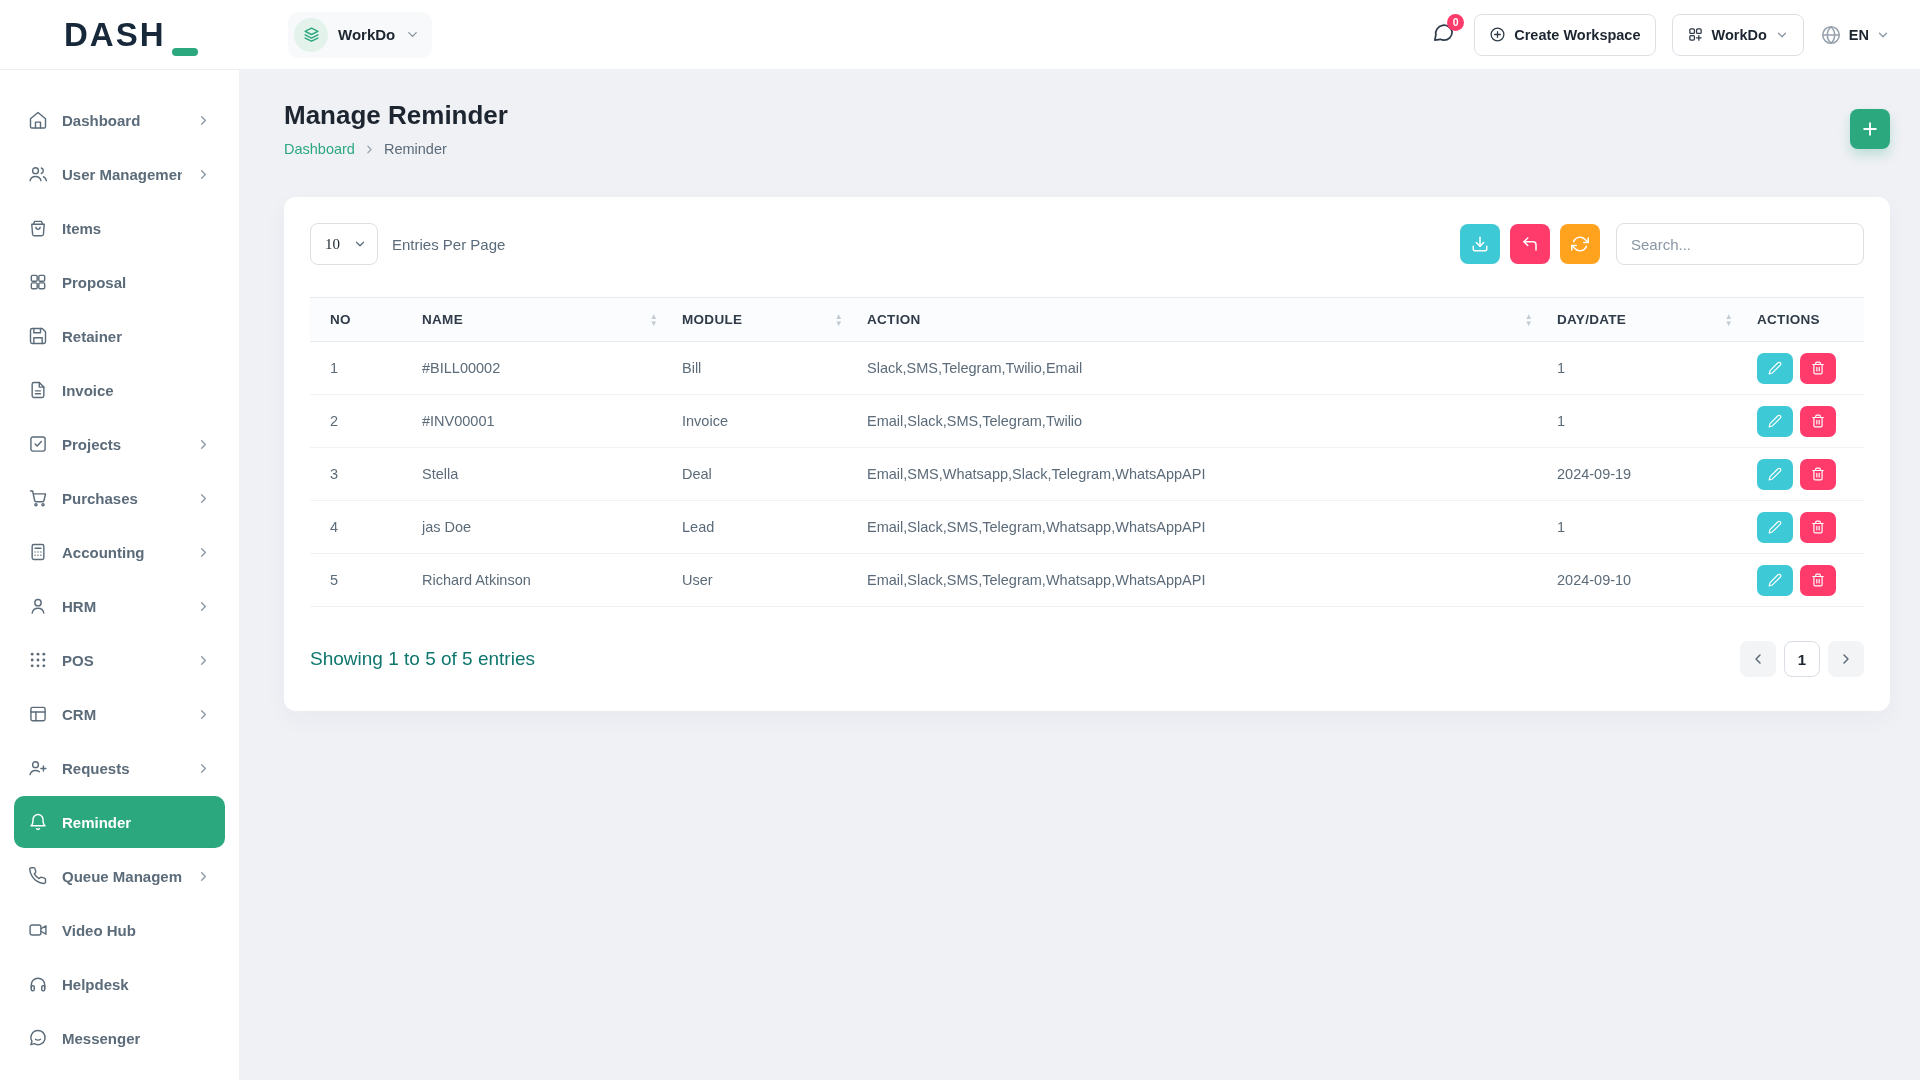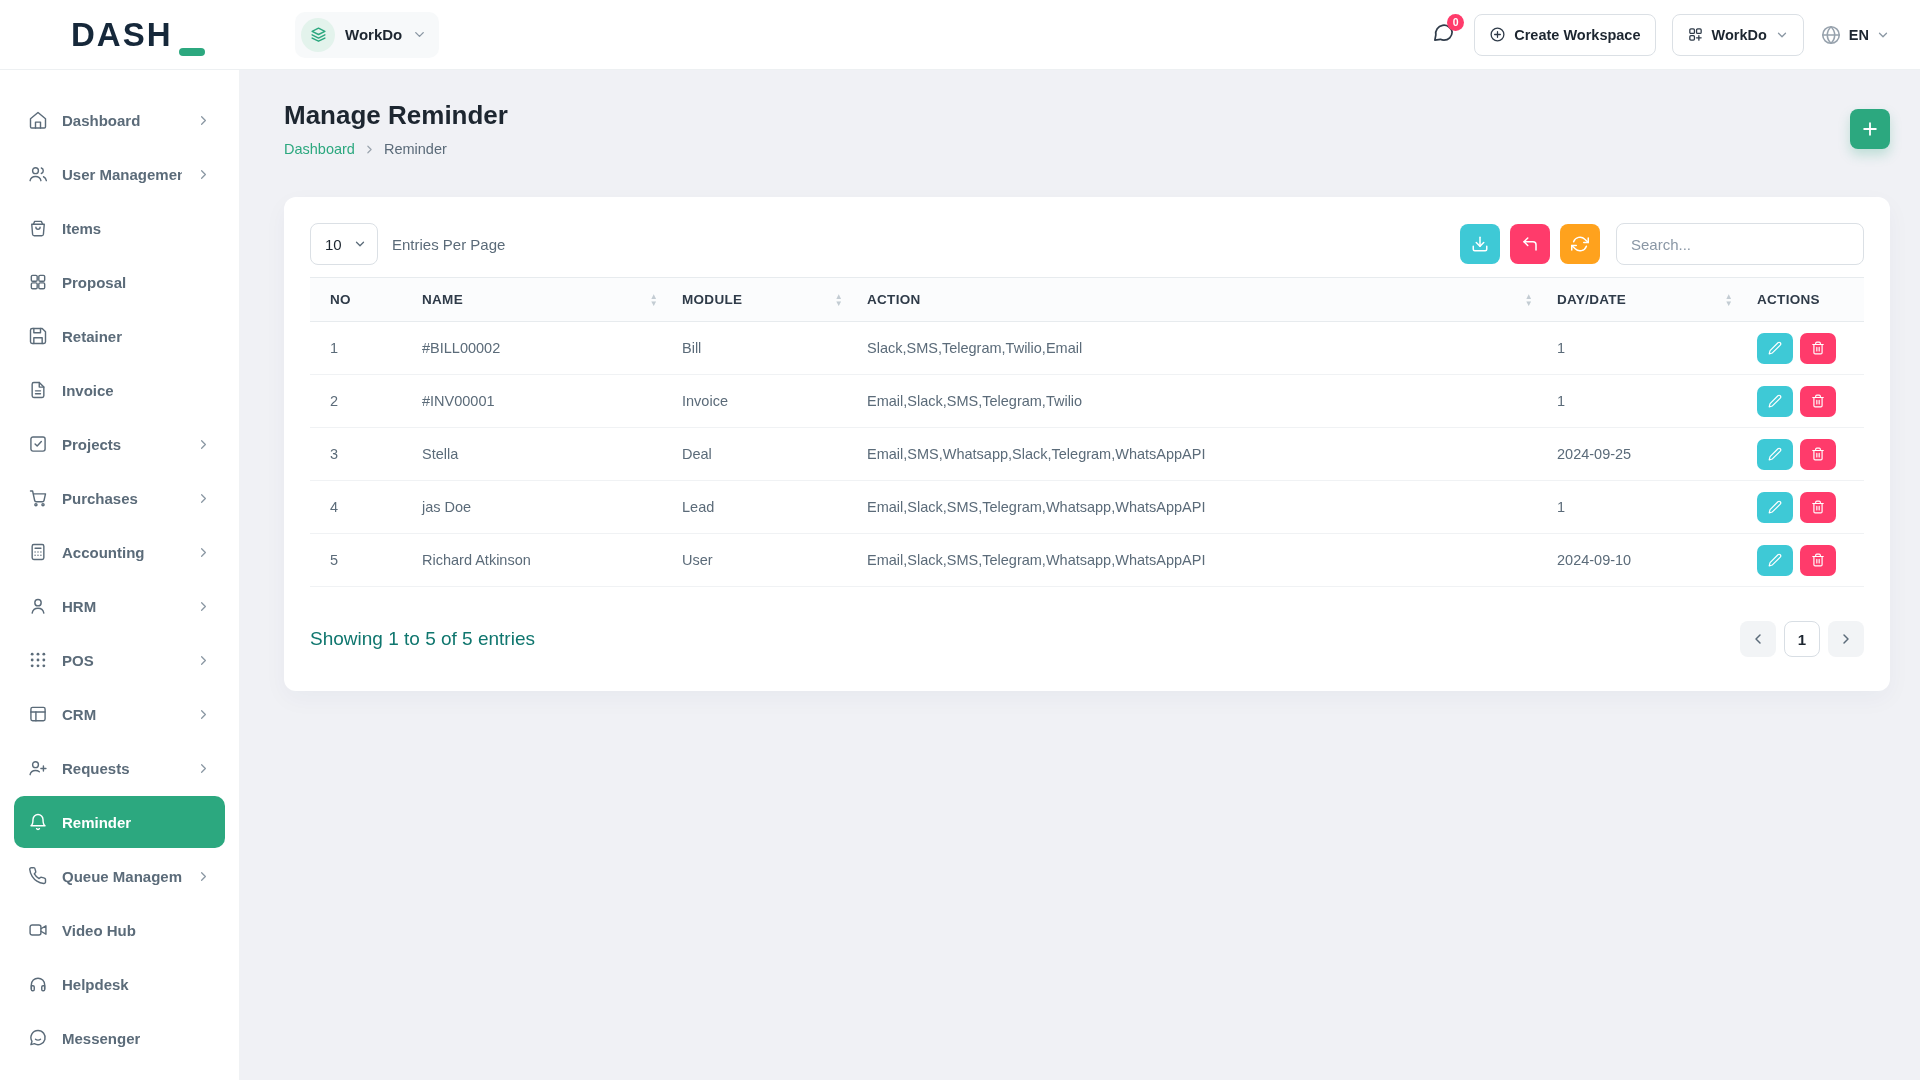"DASH" .logo { margin-left: 7px -> none }
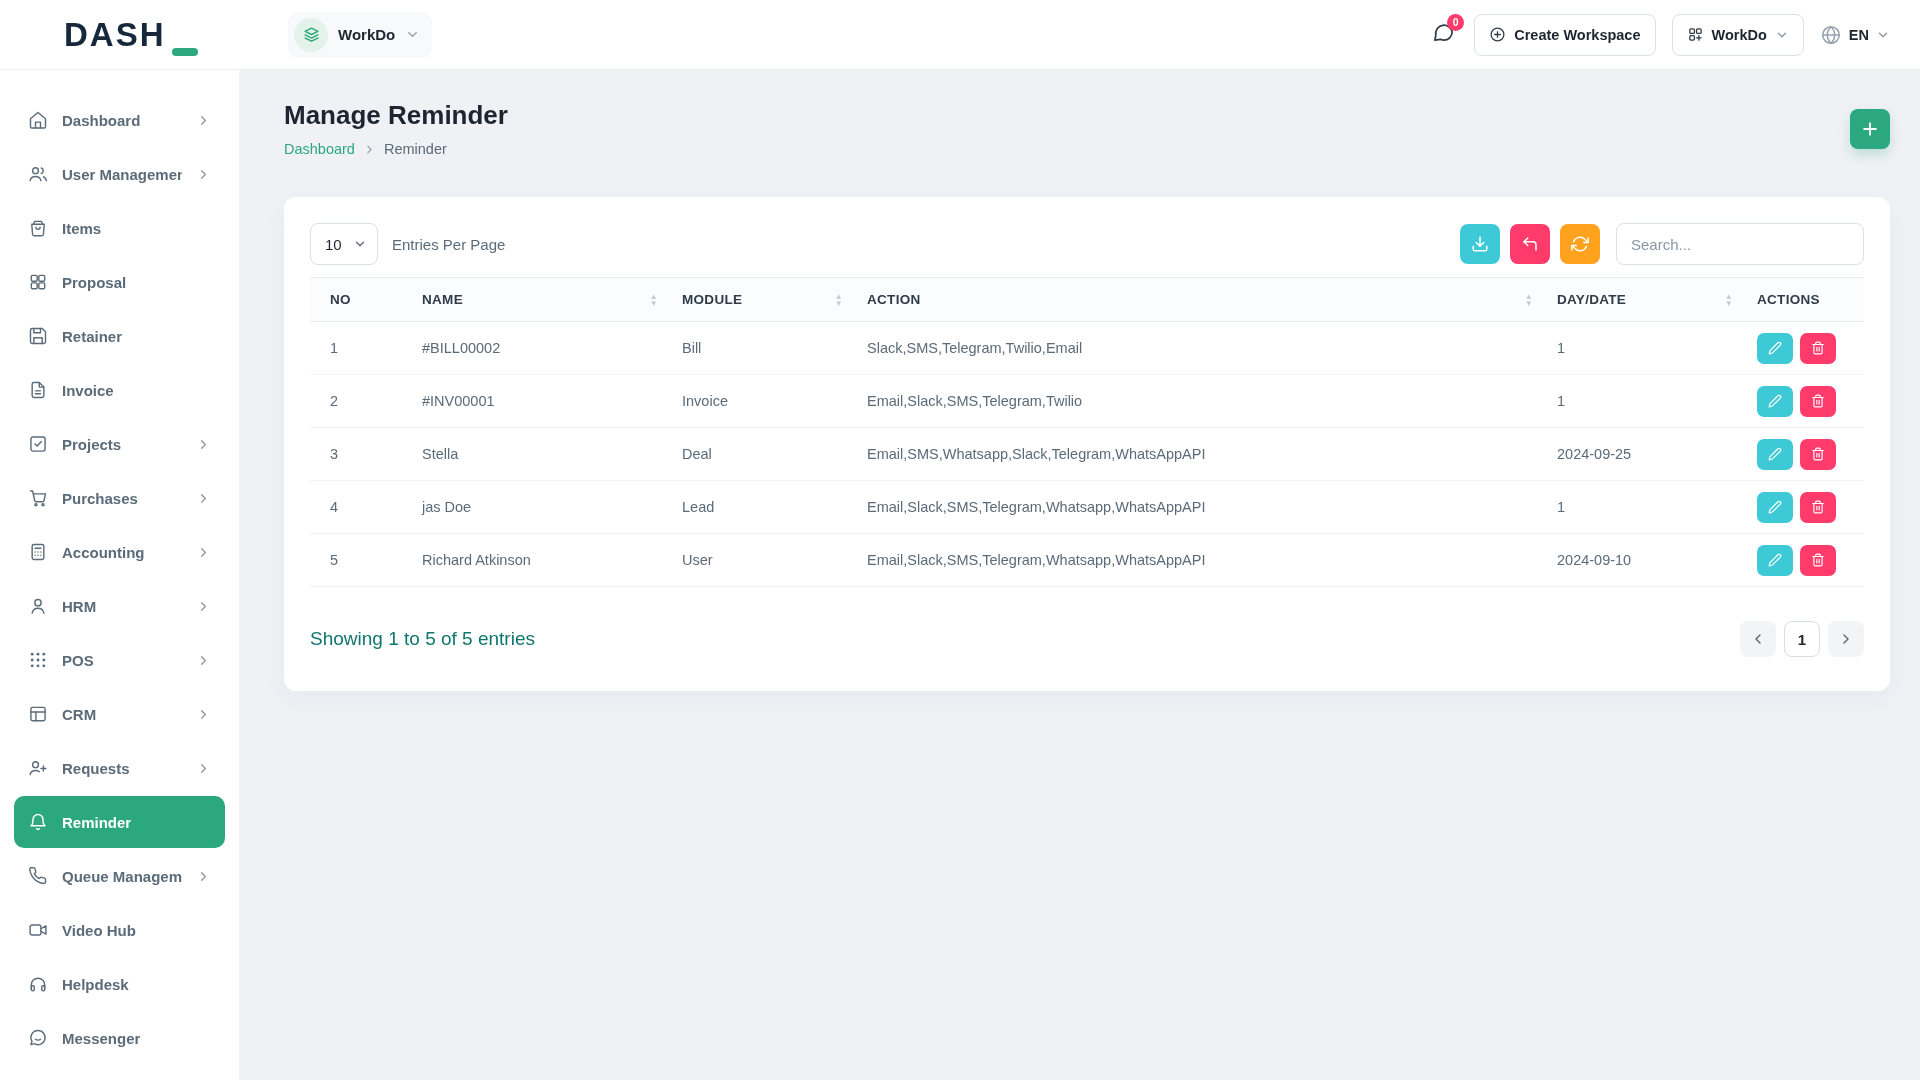"10" .entries-select { font-family: none -> Liberation Serif, serif }
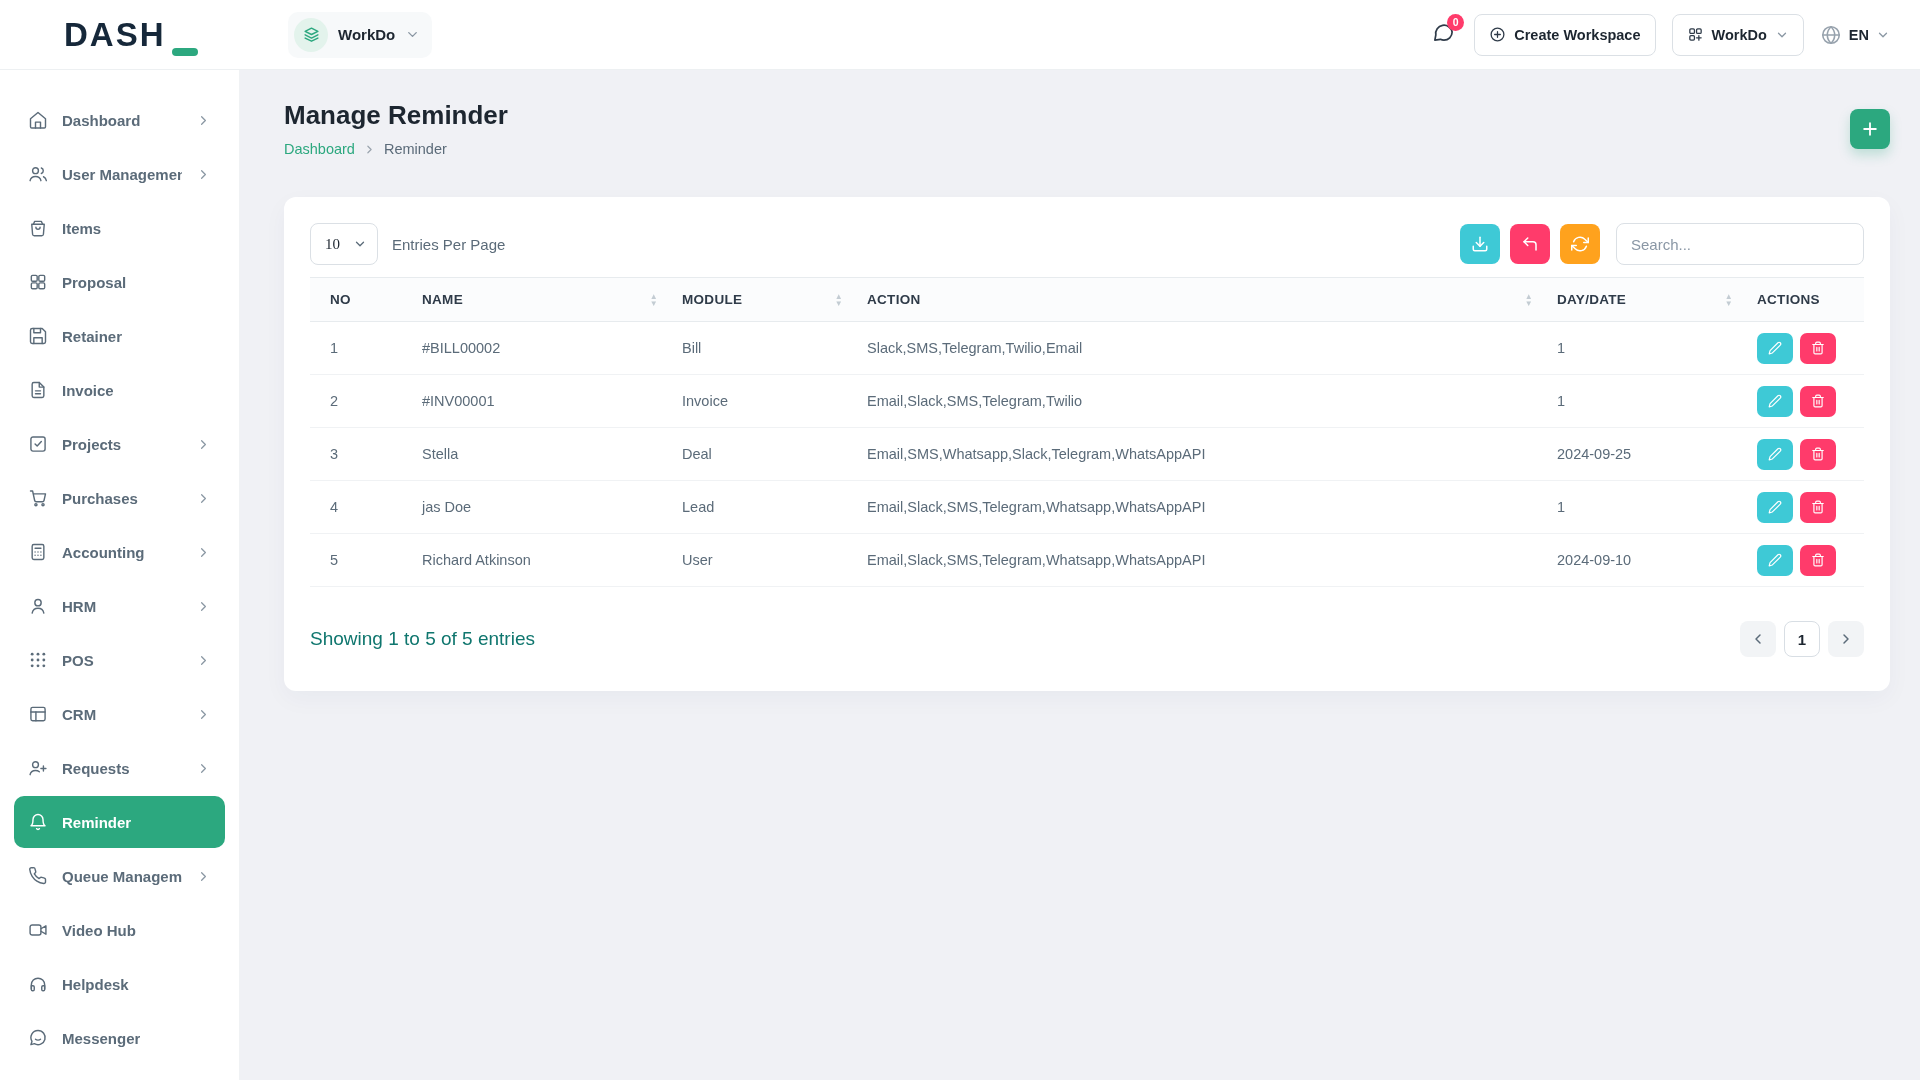"NO" table { margin-top: 12px -> 32px }
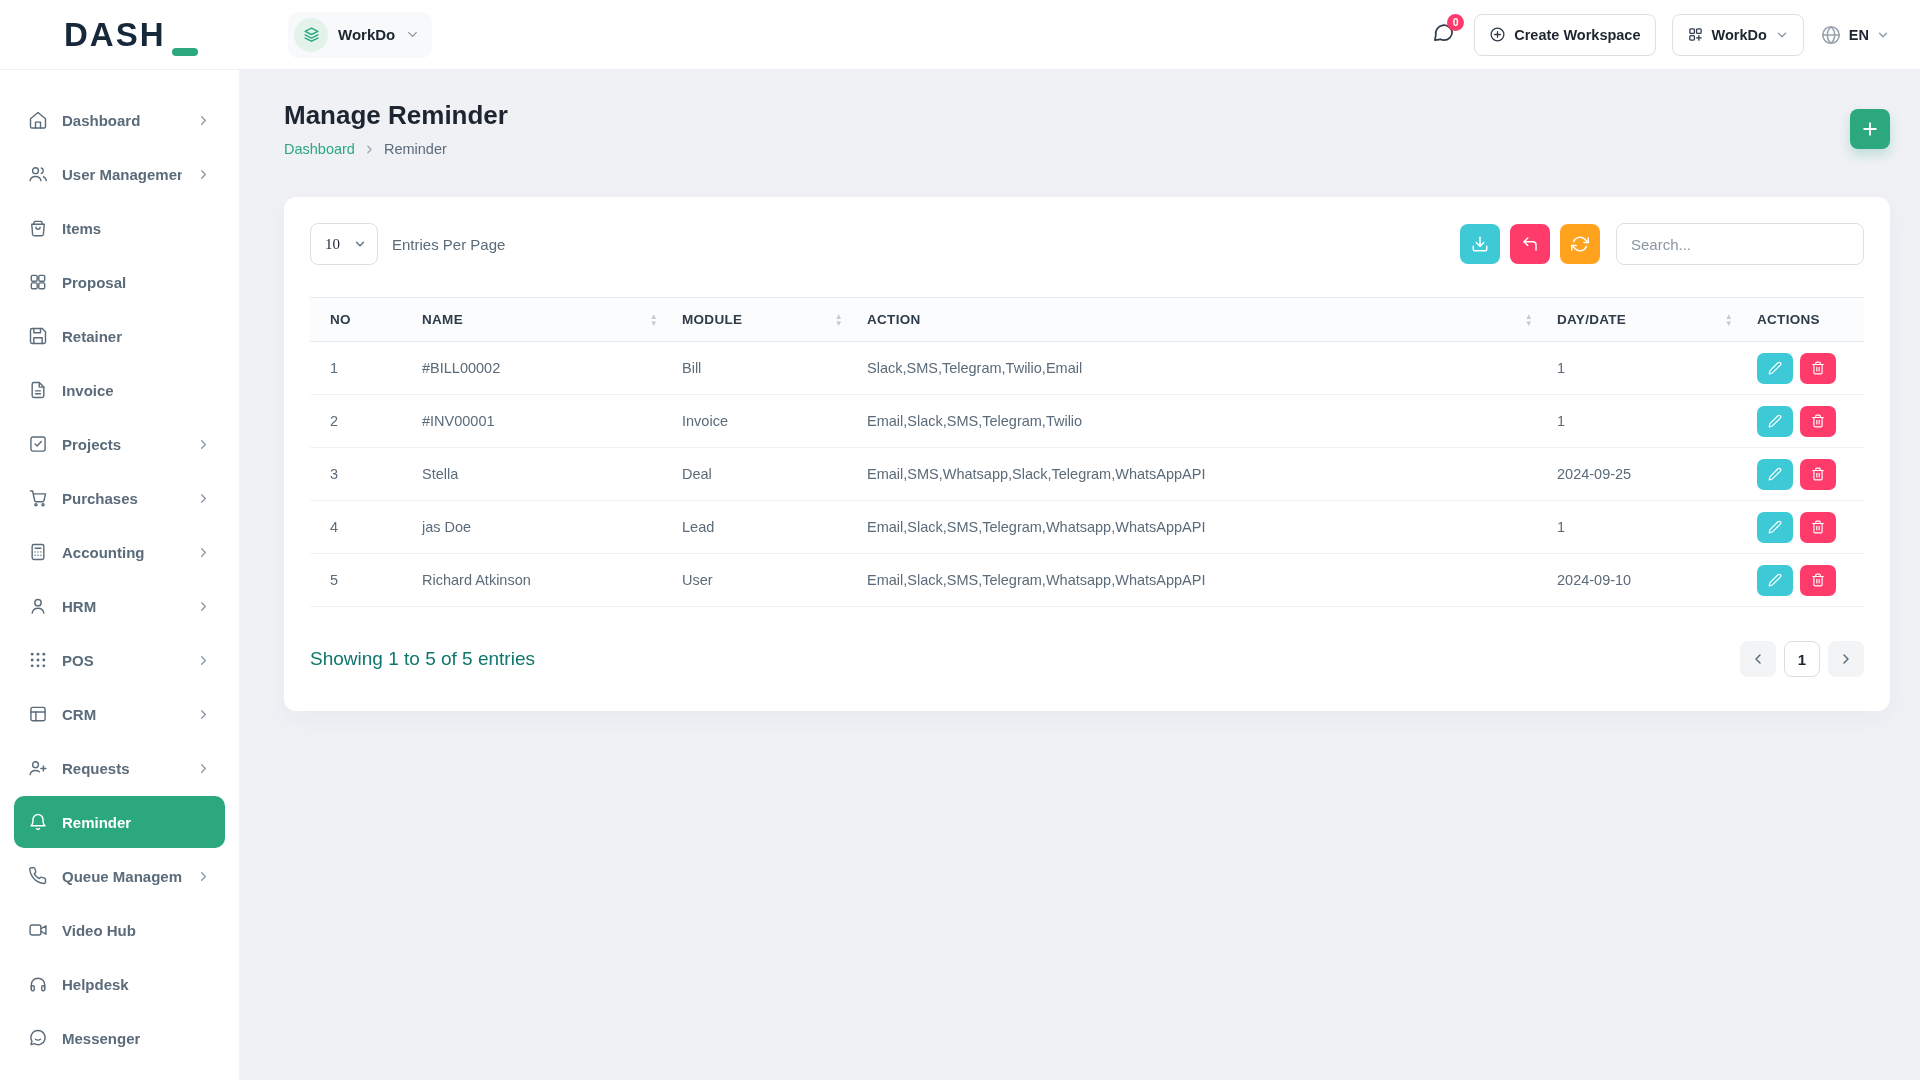"2024-09-25" td { text: 2024-09-25 -> 2024-09-19 }
